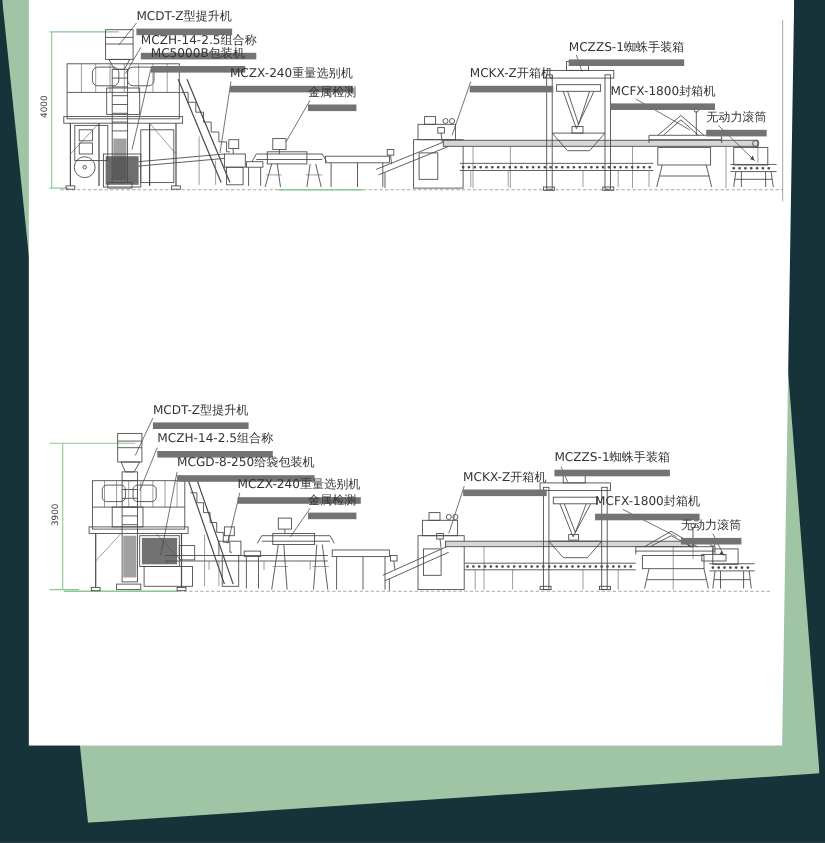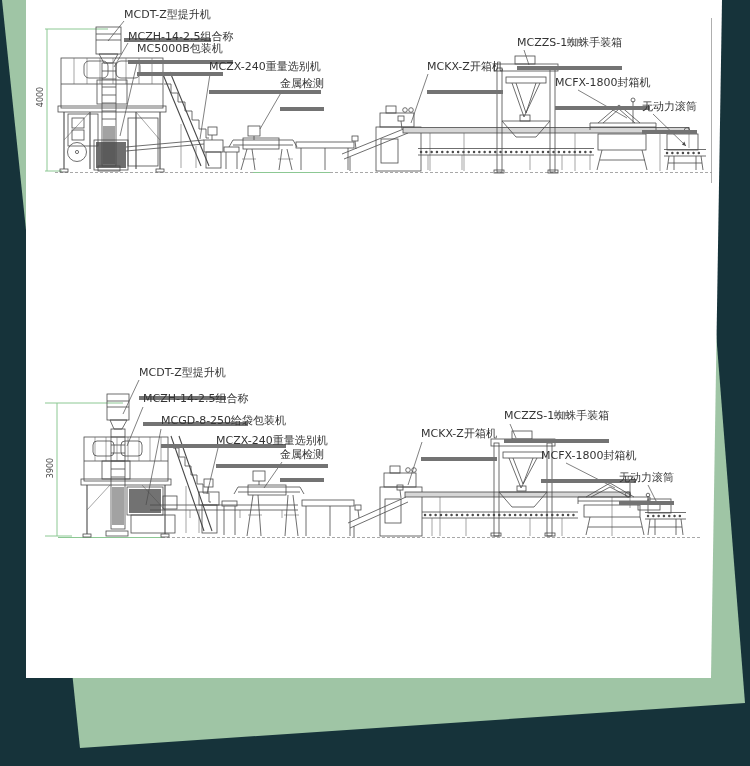"MCDT-Z型提升机" .lbl { border-bottom: 4px solid #737373 -> 6px solid #737373; padding-bottom: 16px -> 4px }
